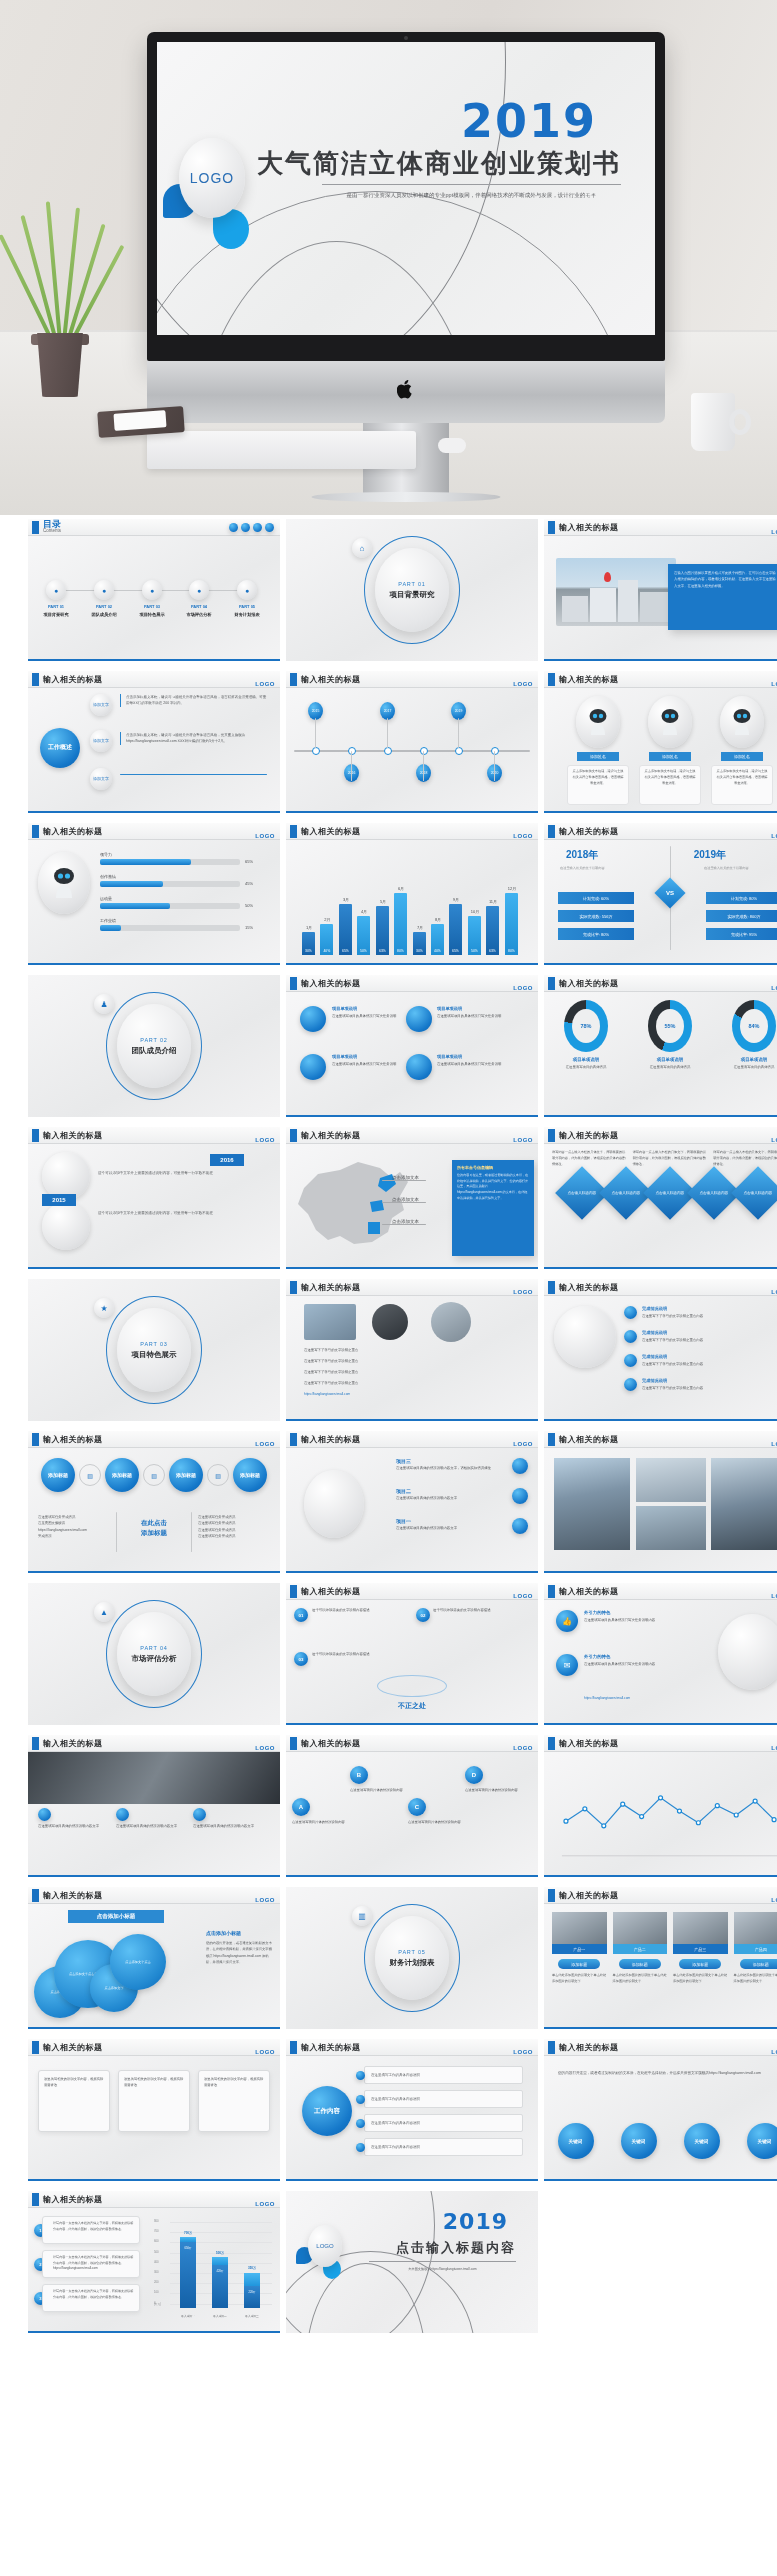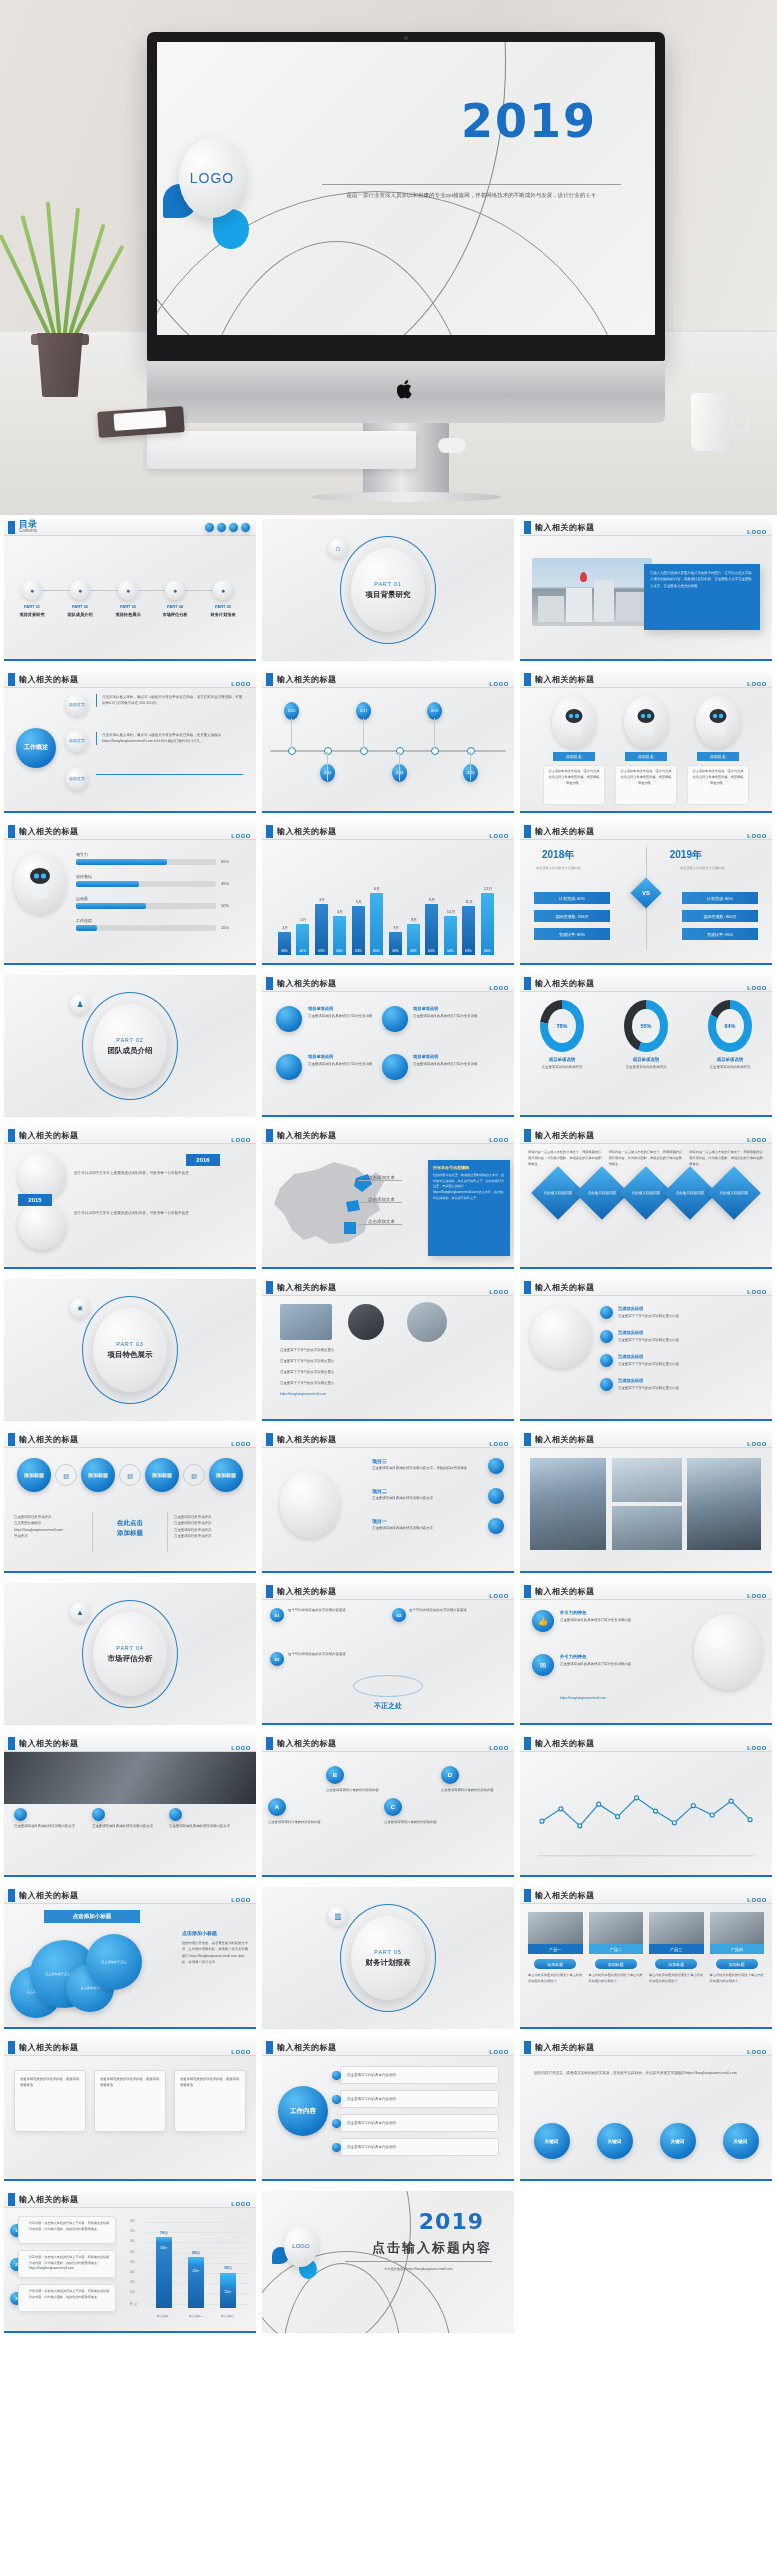"大气简洁立体商业创业策划书" div.hero-title { html: none -> <div>大气简洁立体商业创业策划书</div> }
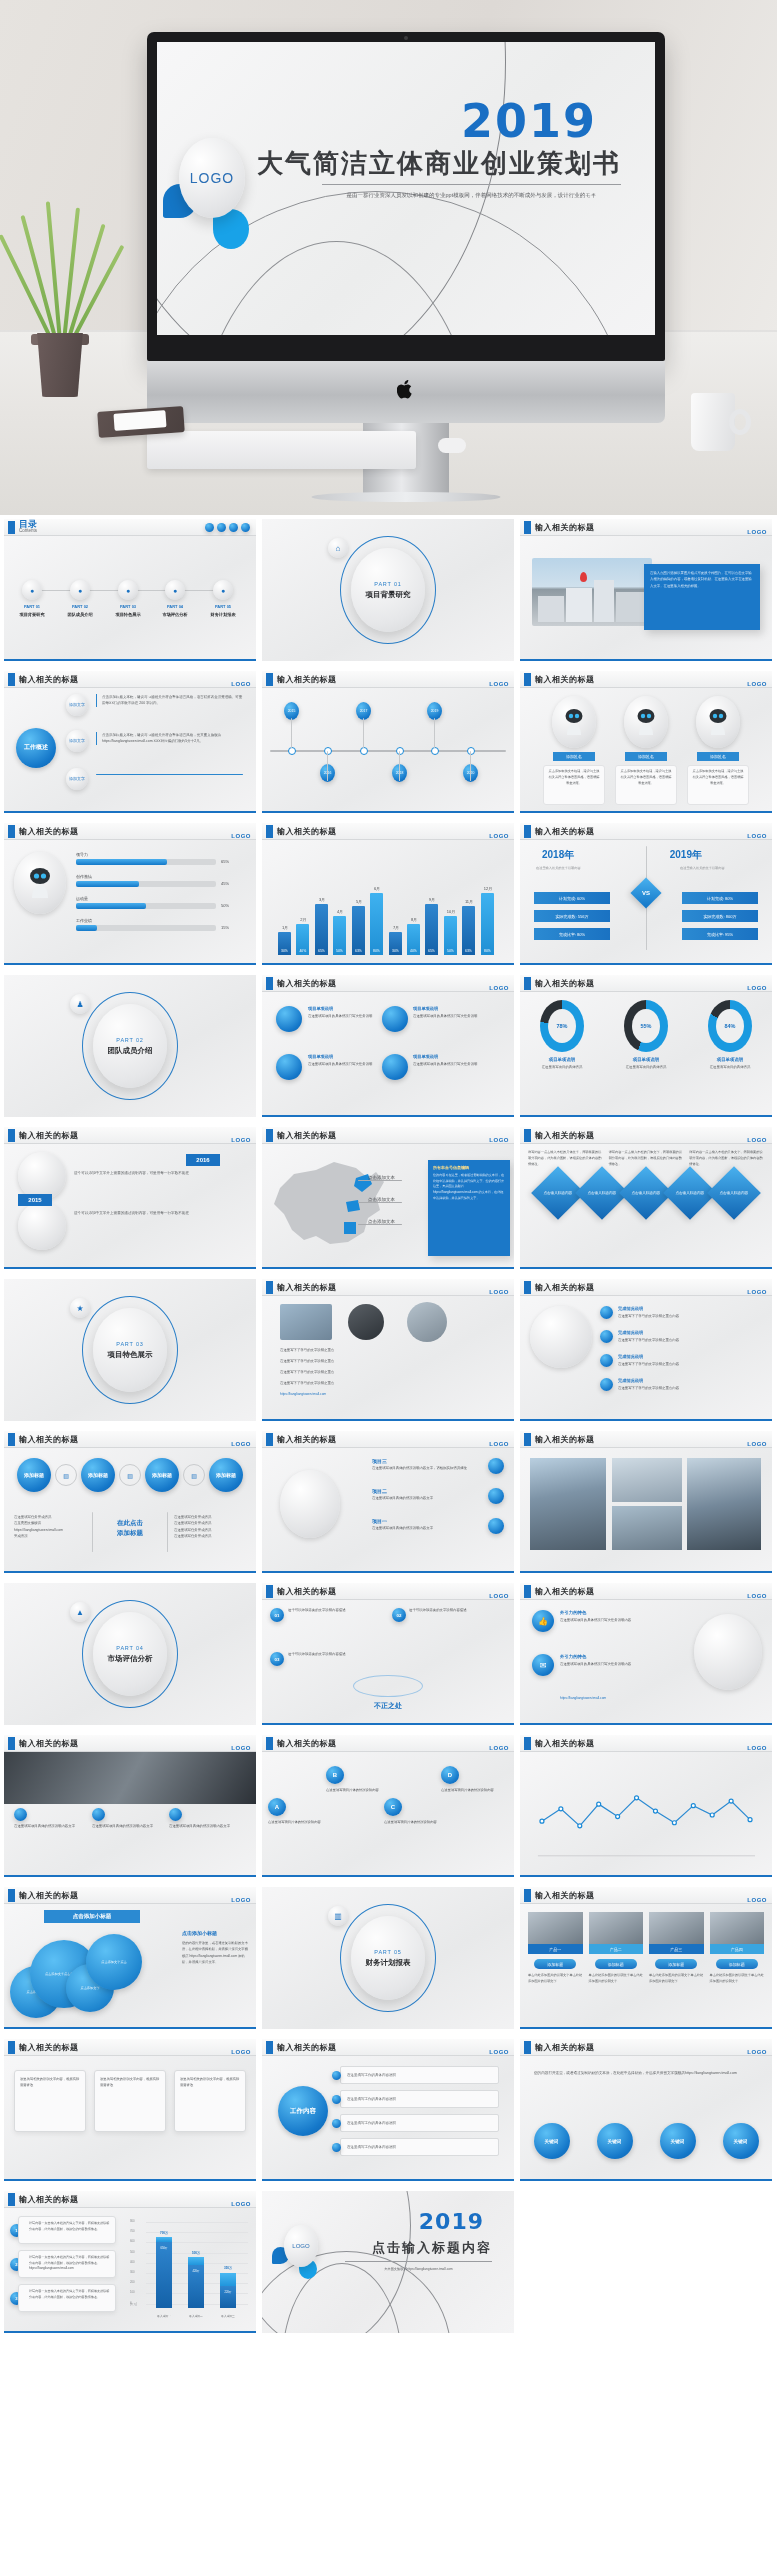"目录" .grid { margin-left: none -> 24px }
